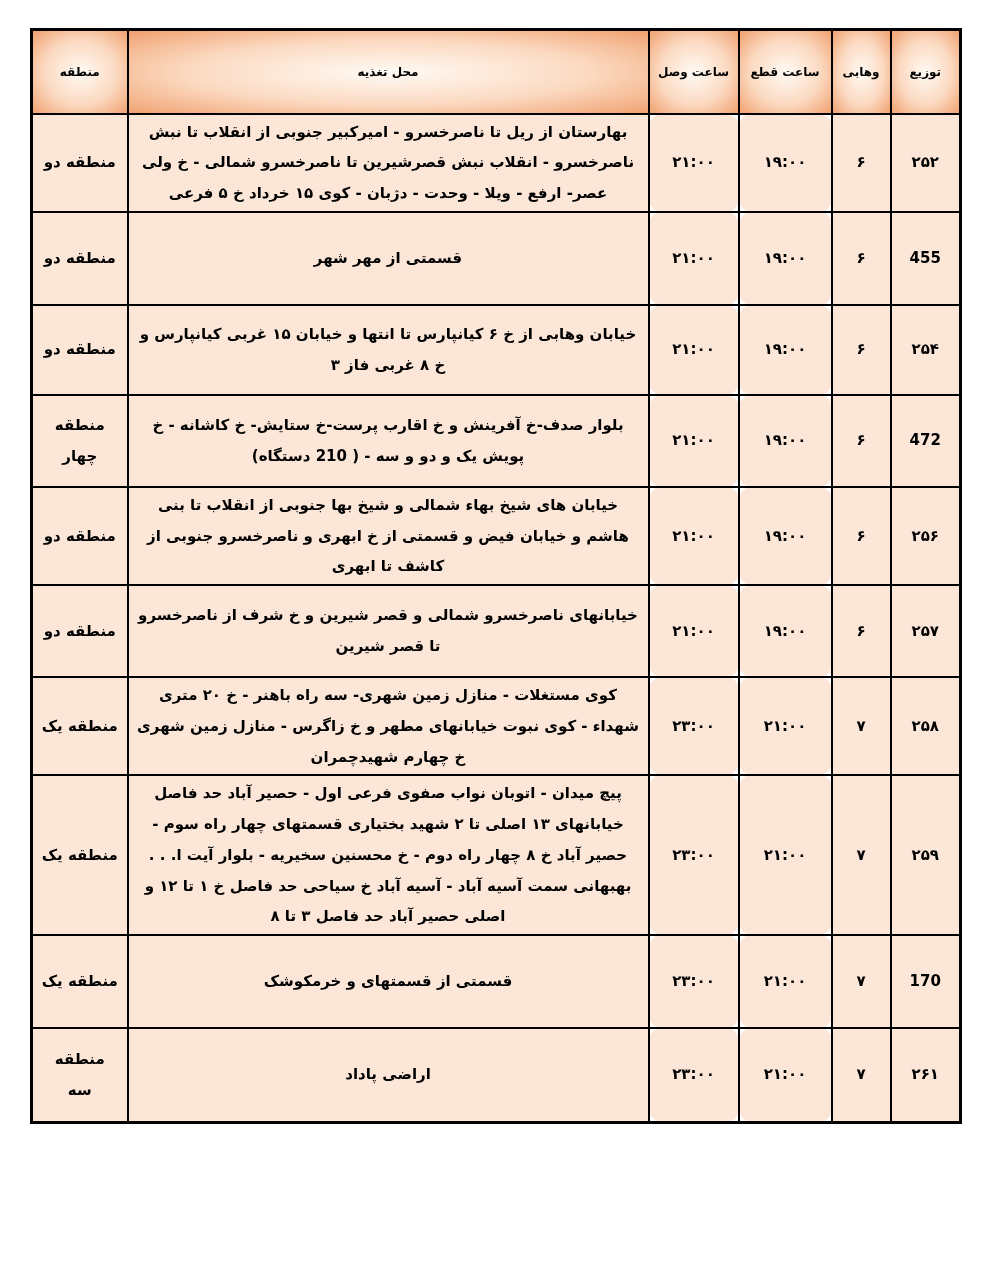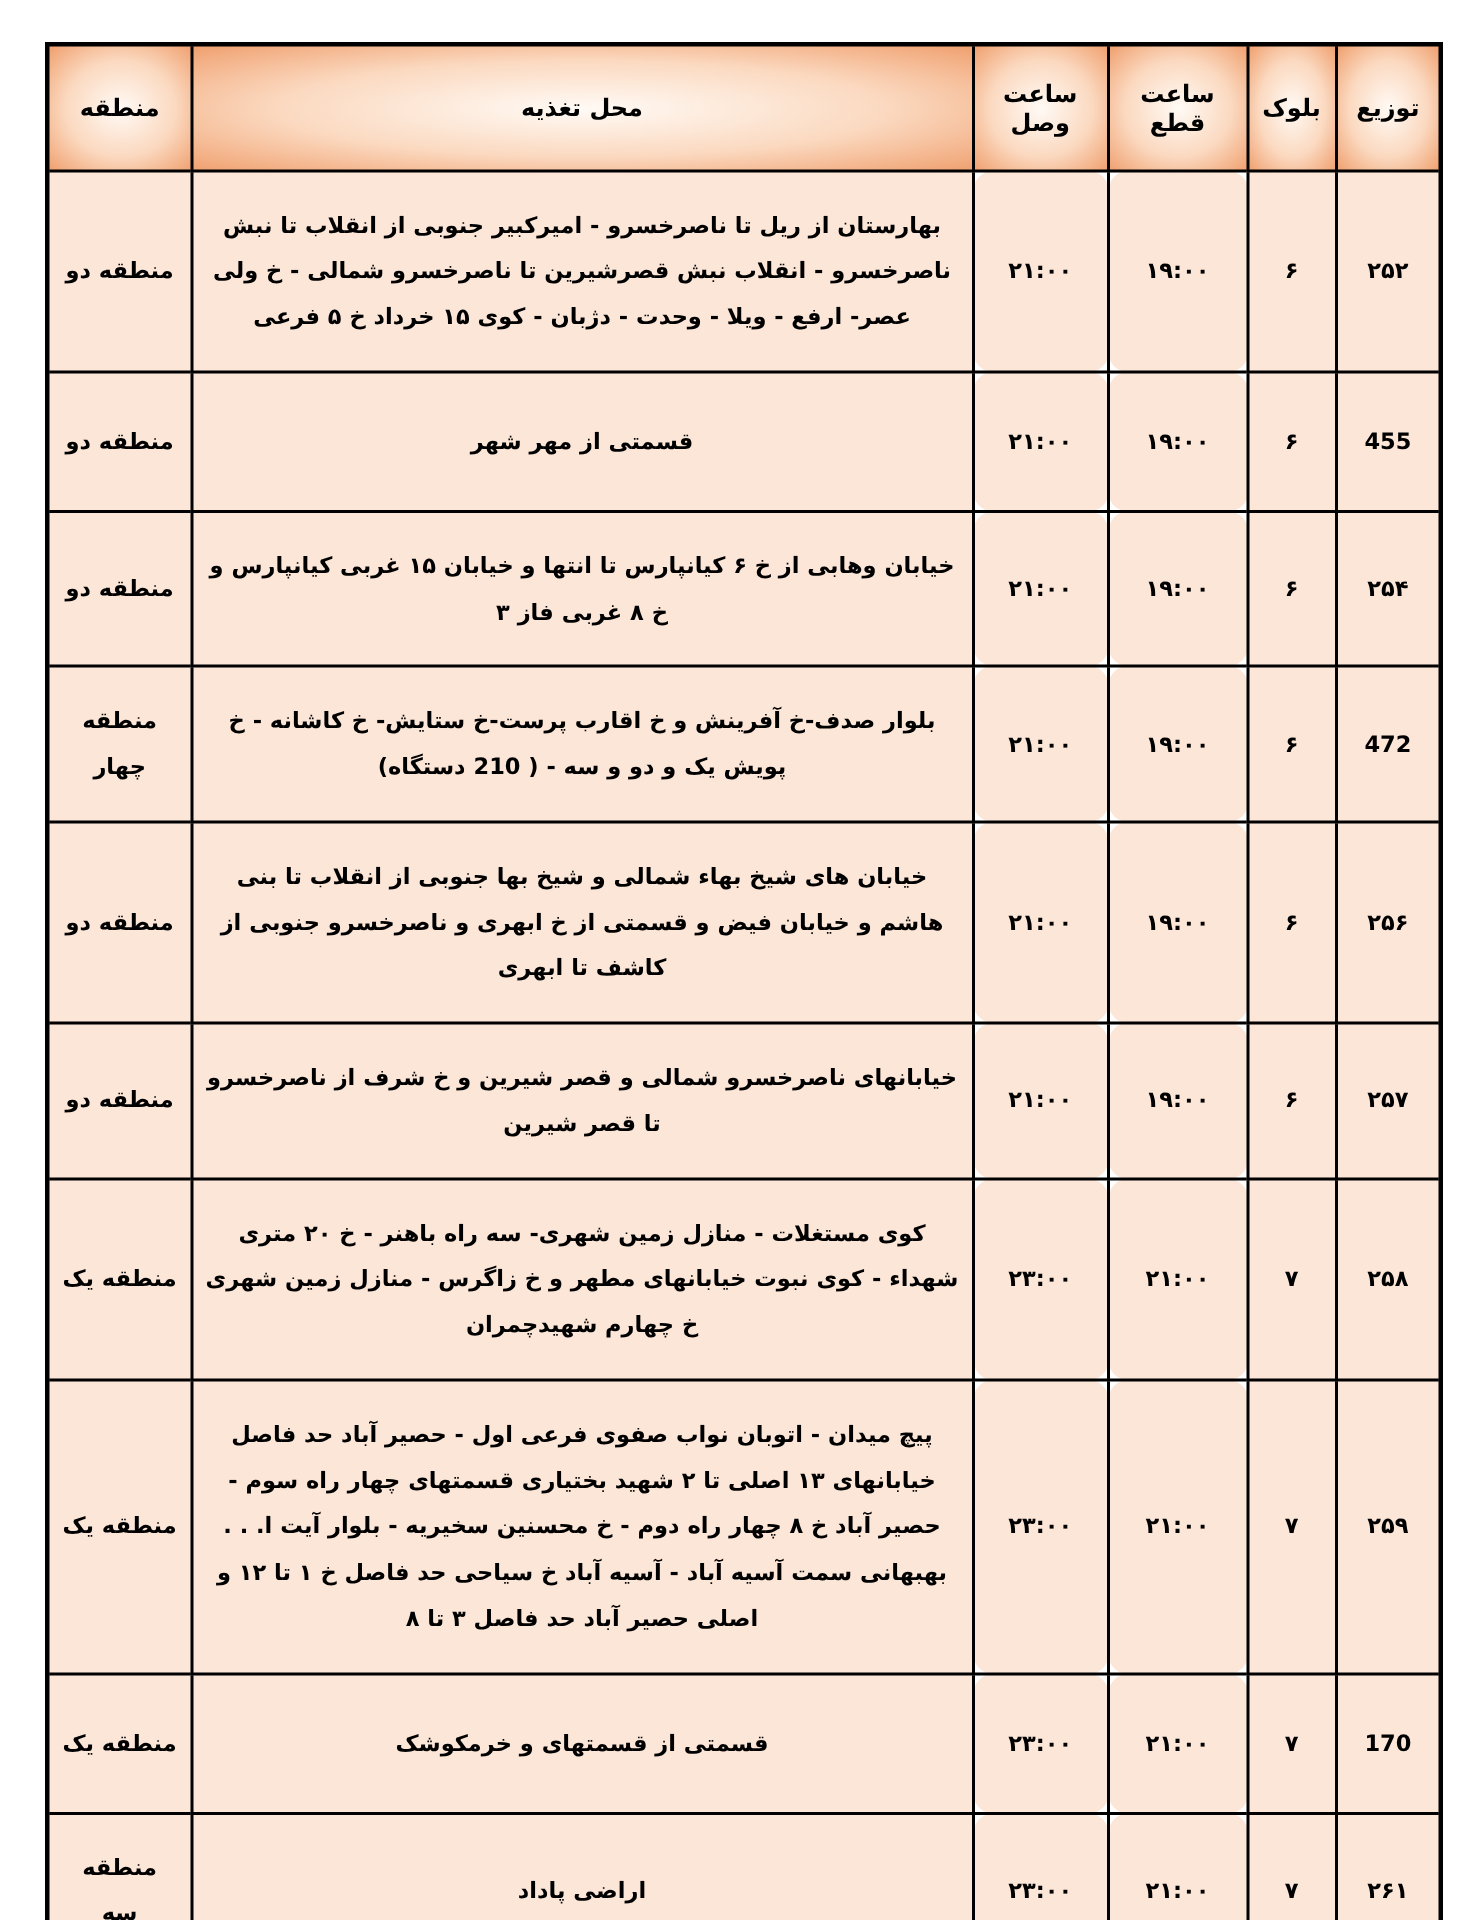"منطقه" table.sched th { font-size: 16px -> 12px }
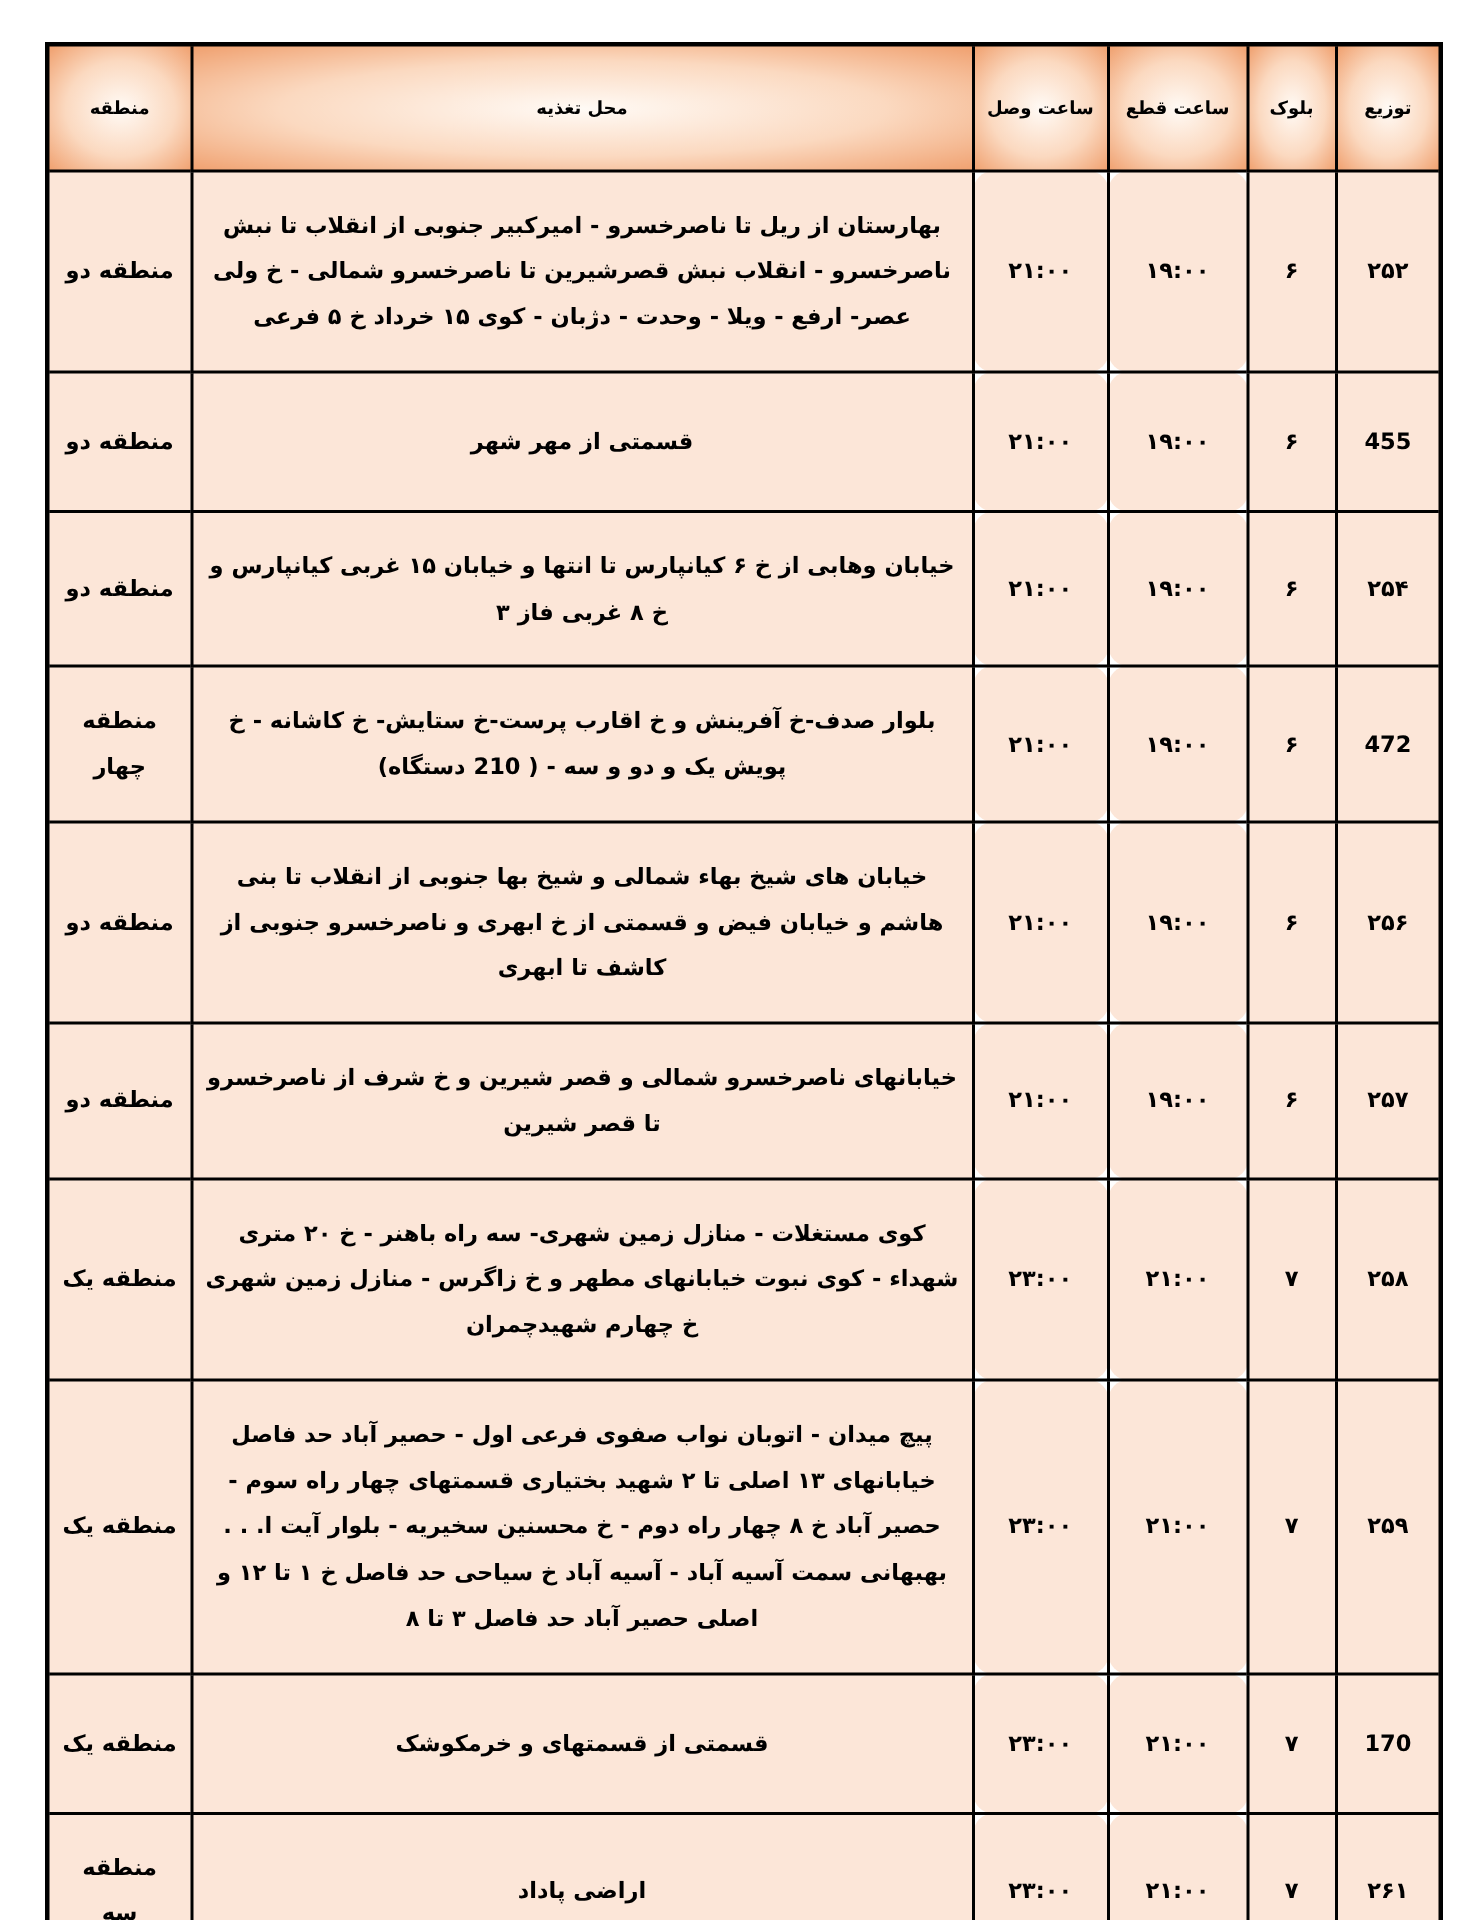"بلوک" th { text: بلوک -> وهابی }
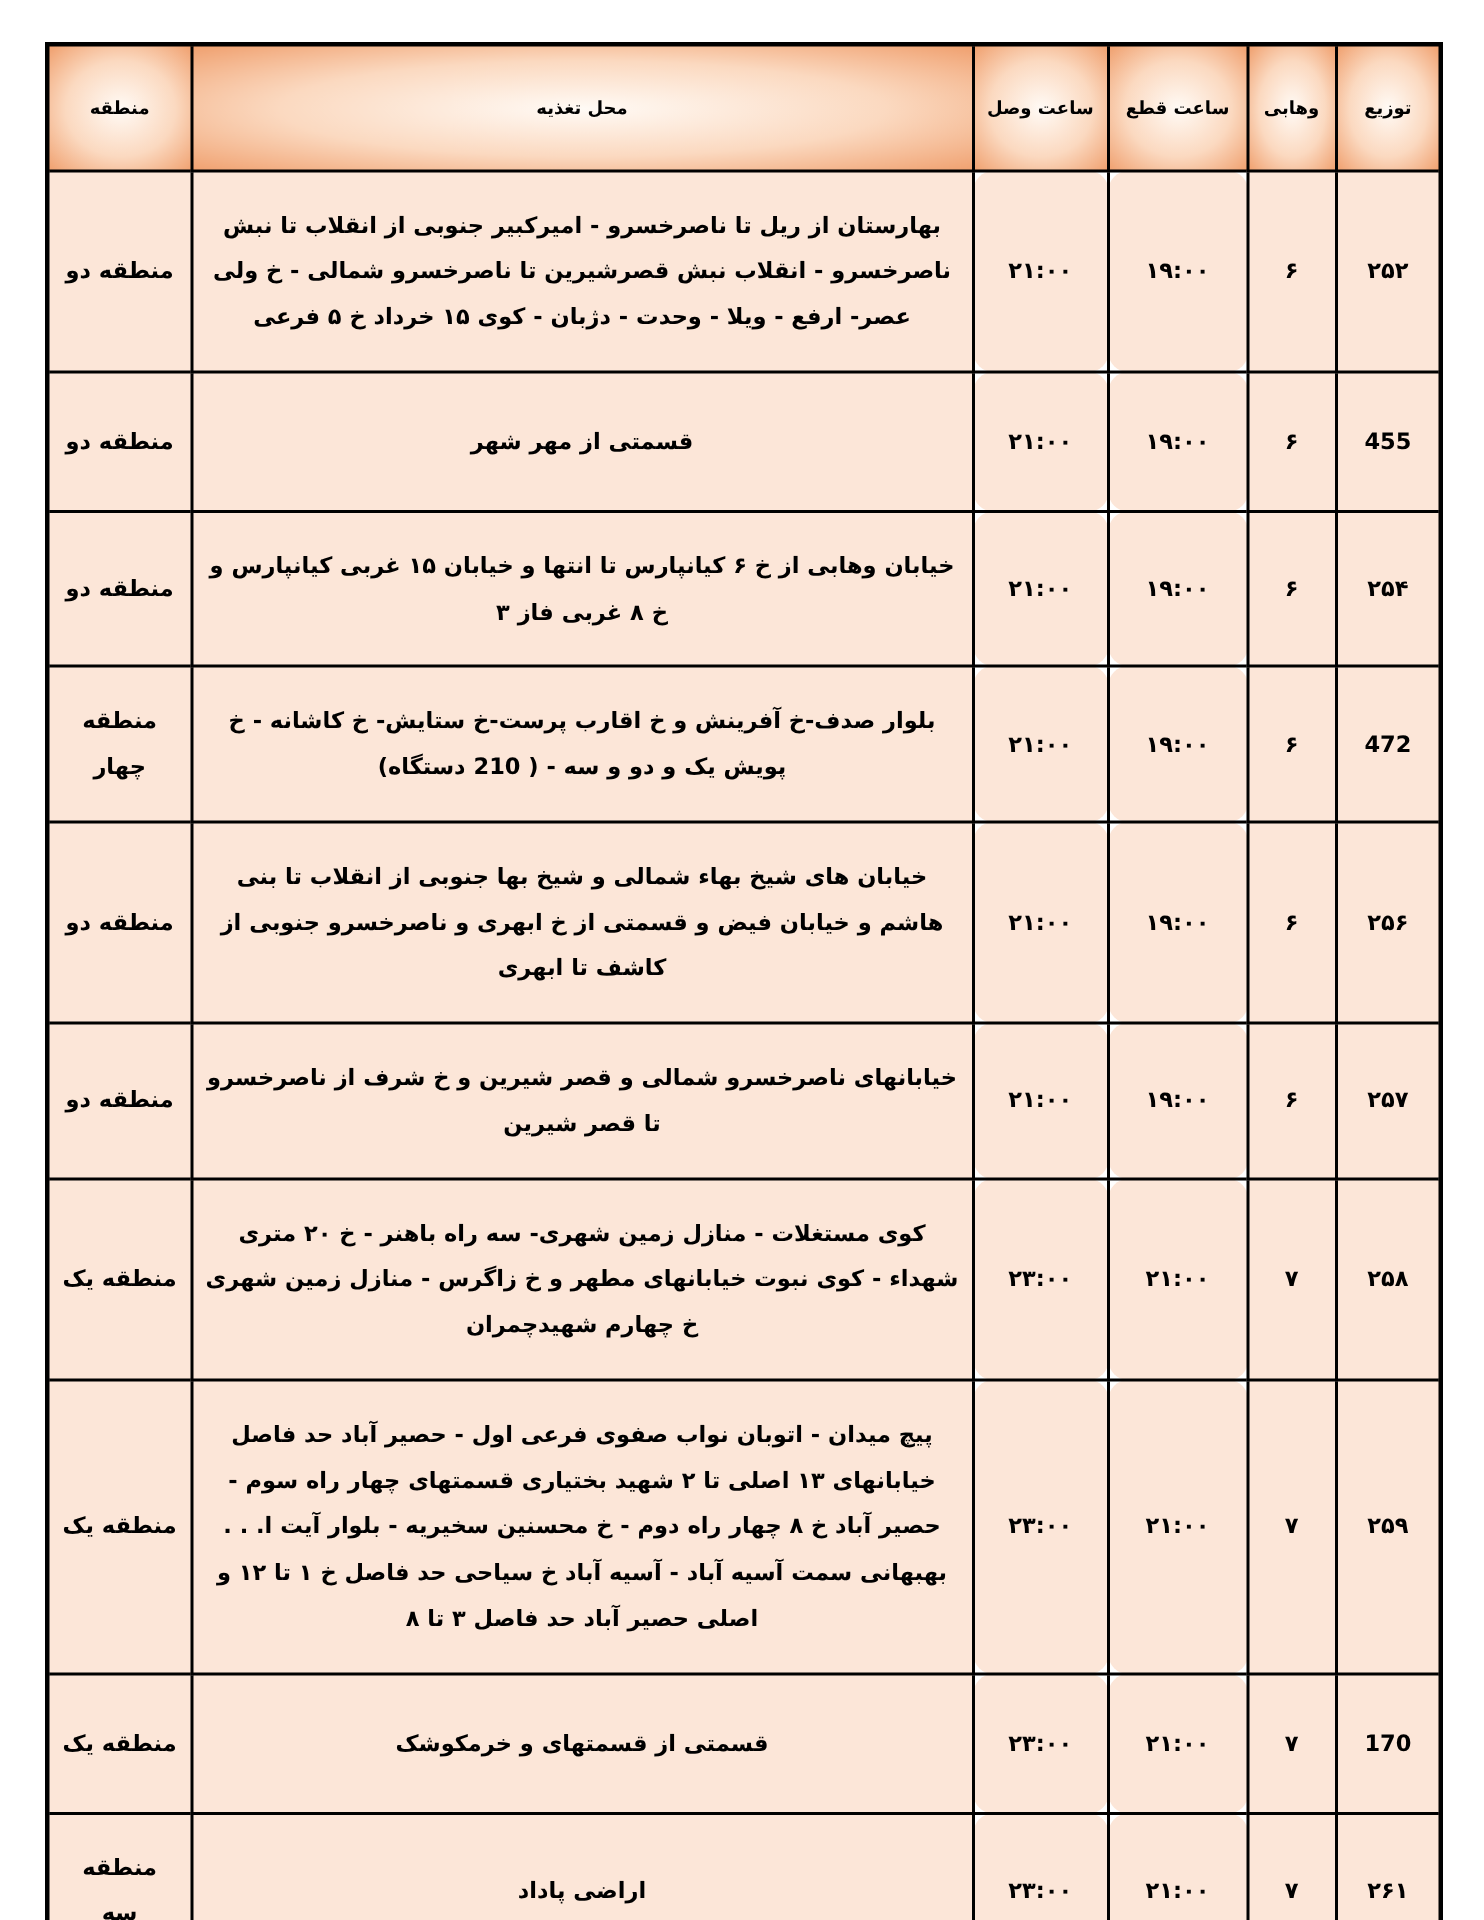"بهارستان از ریل تا ناصرخسرو" table.sched td { padding: 20px 8px -> 2px 8px }
